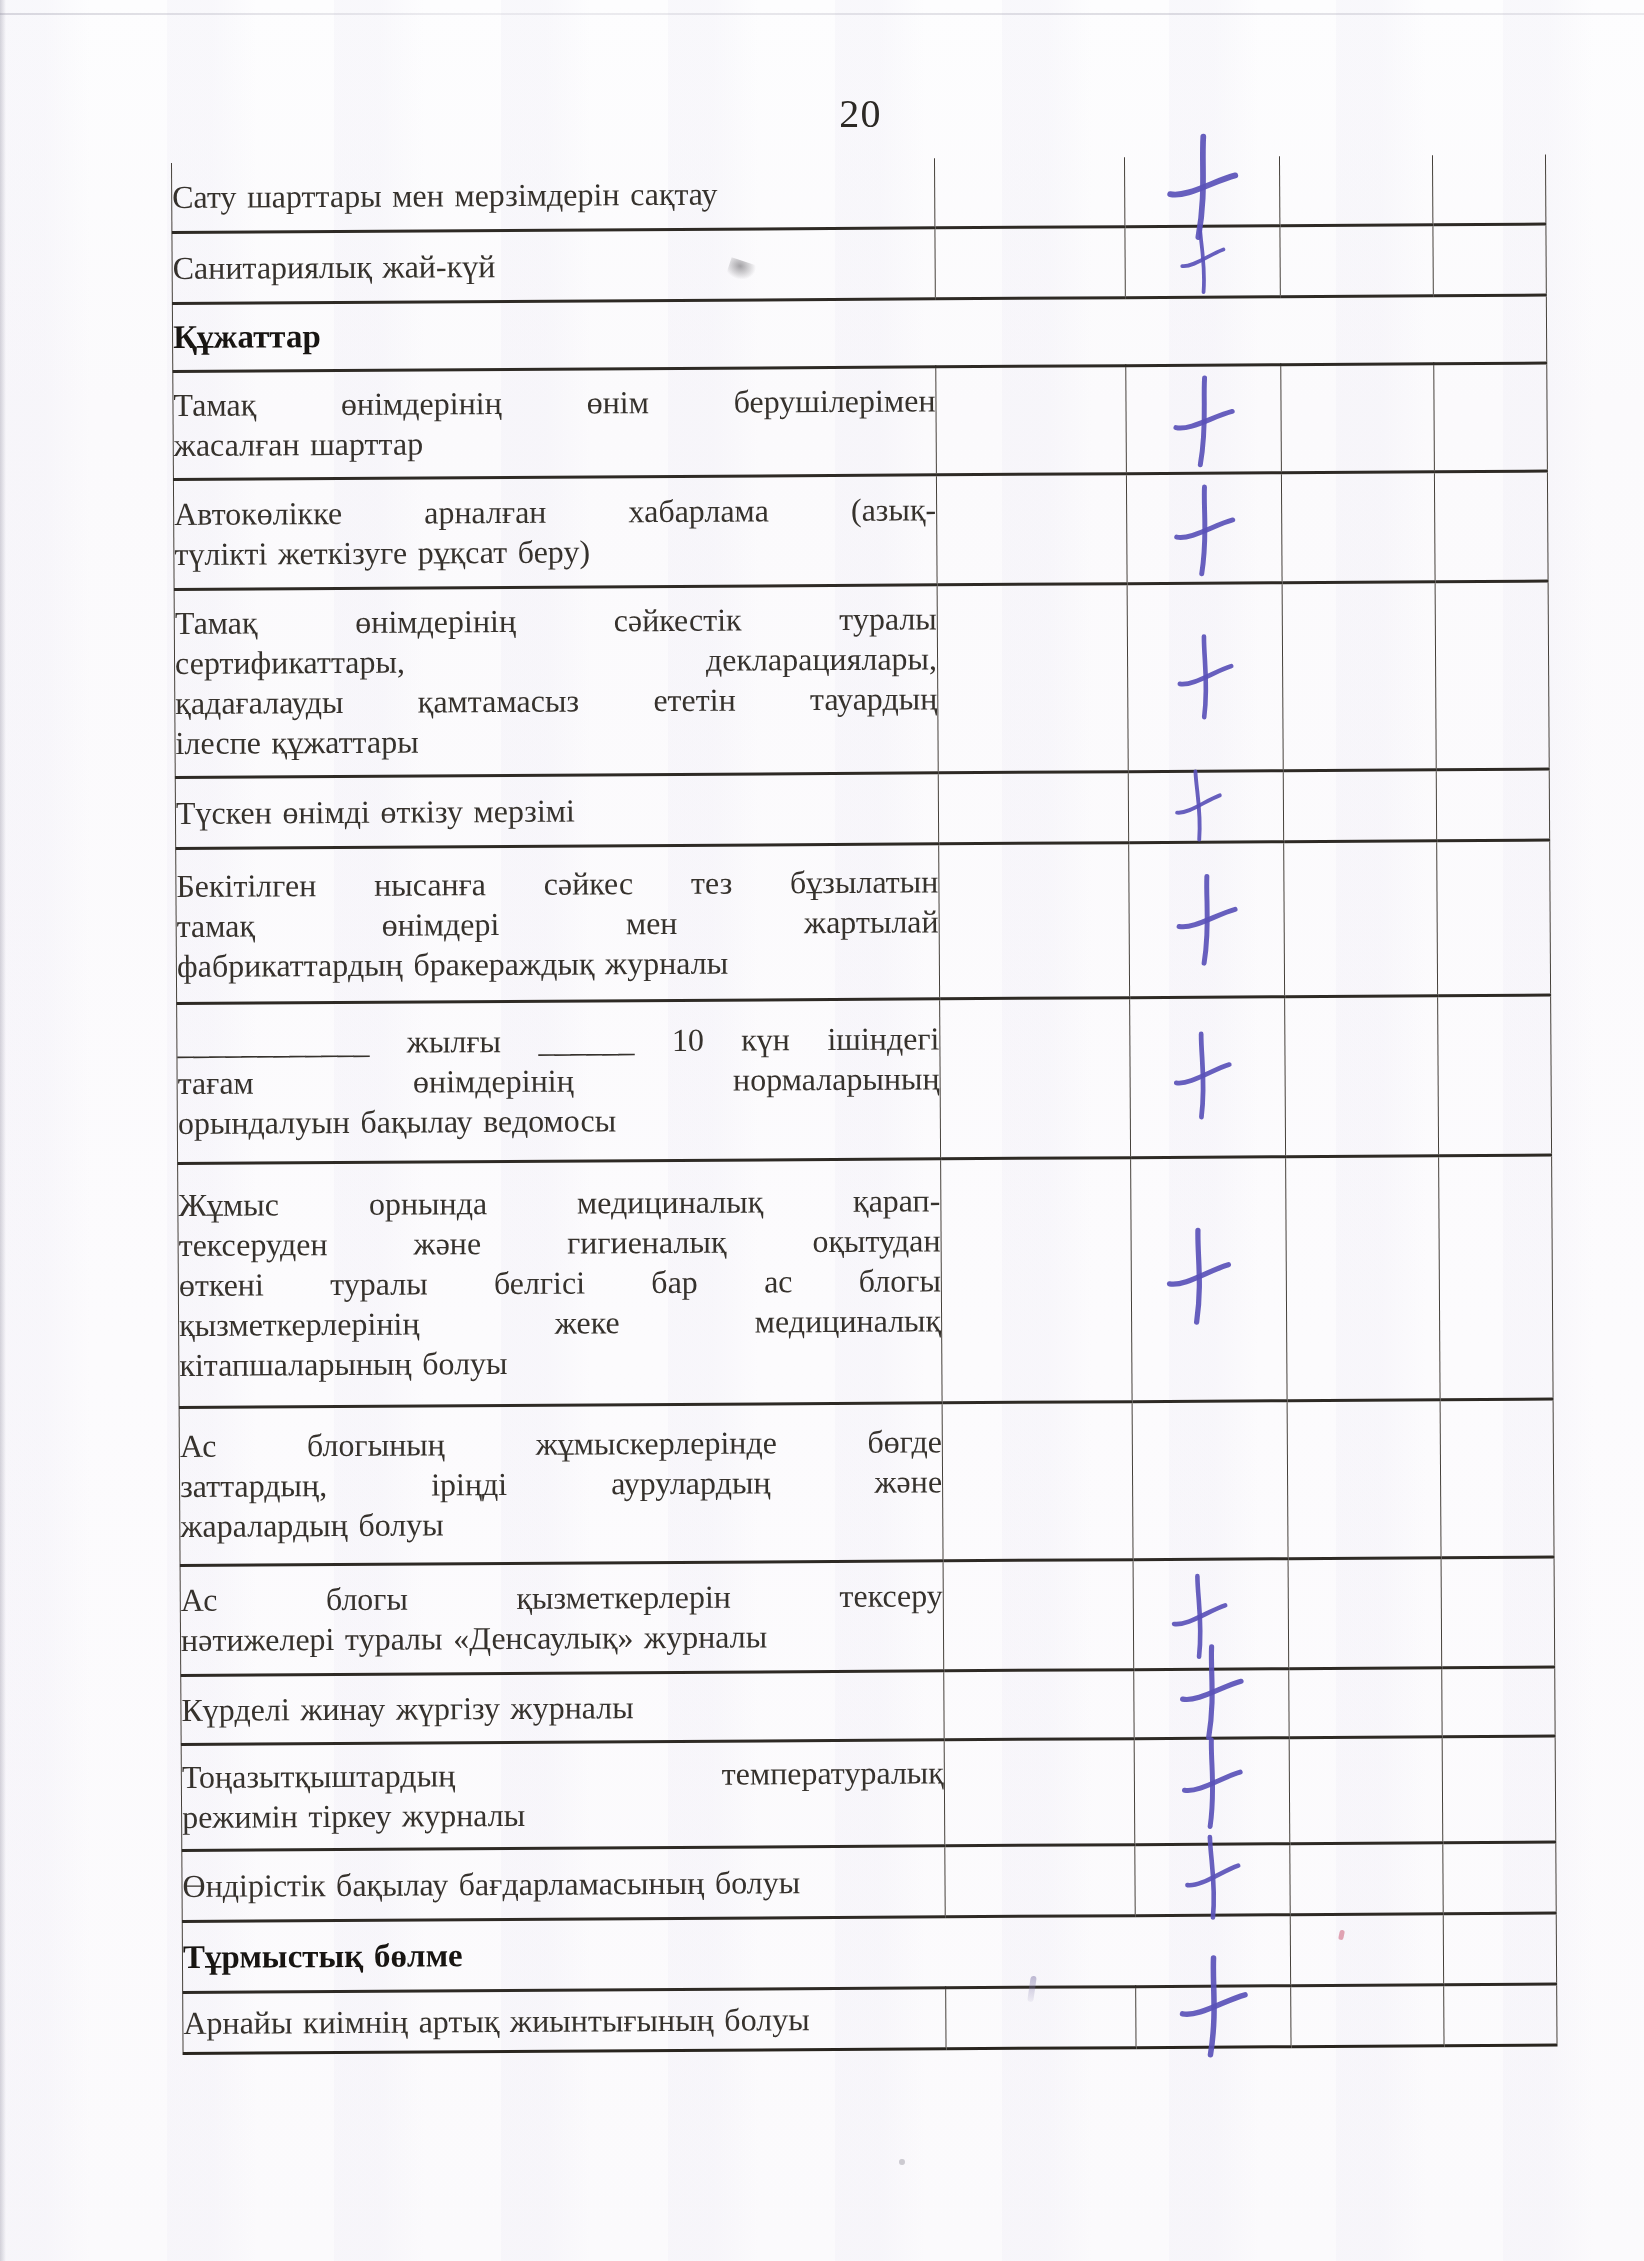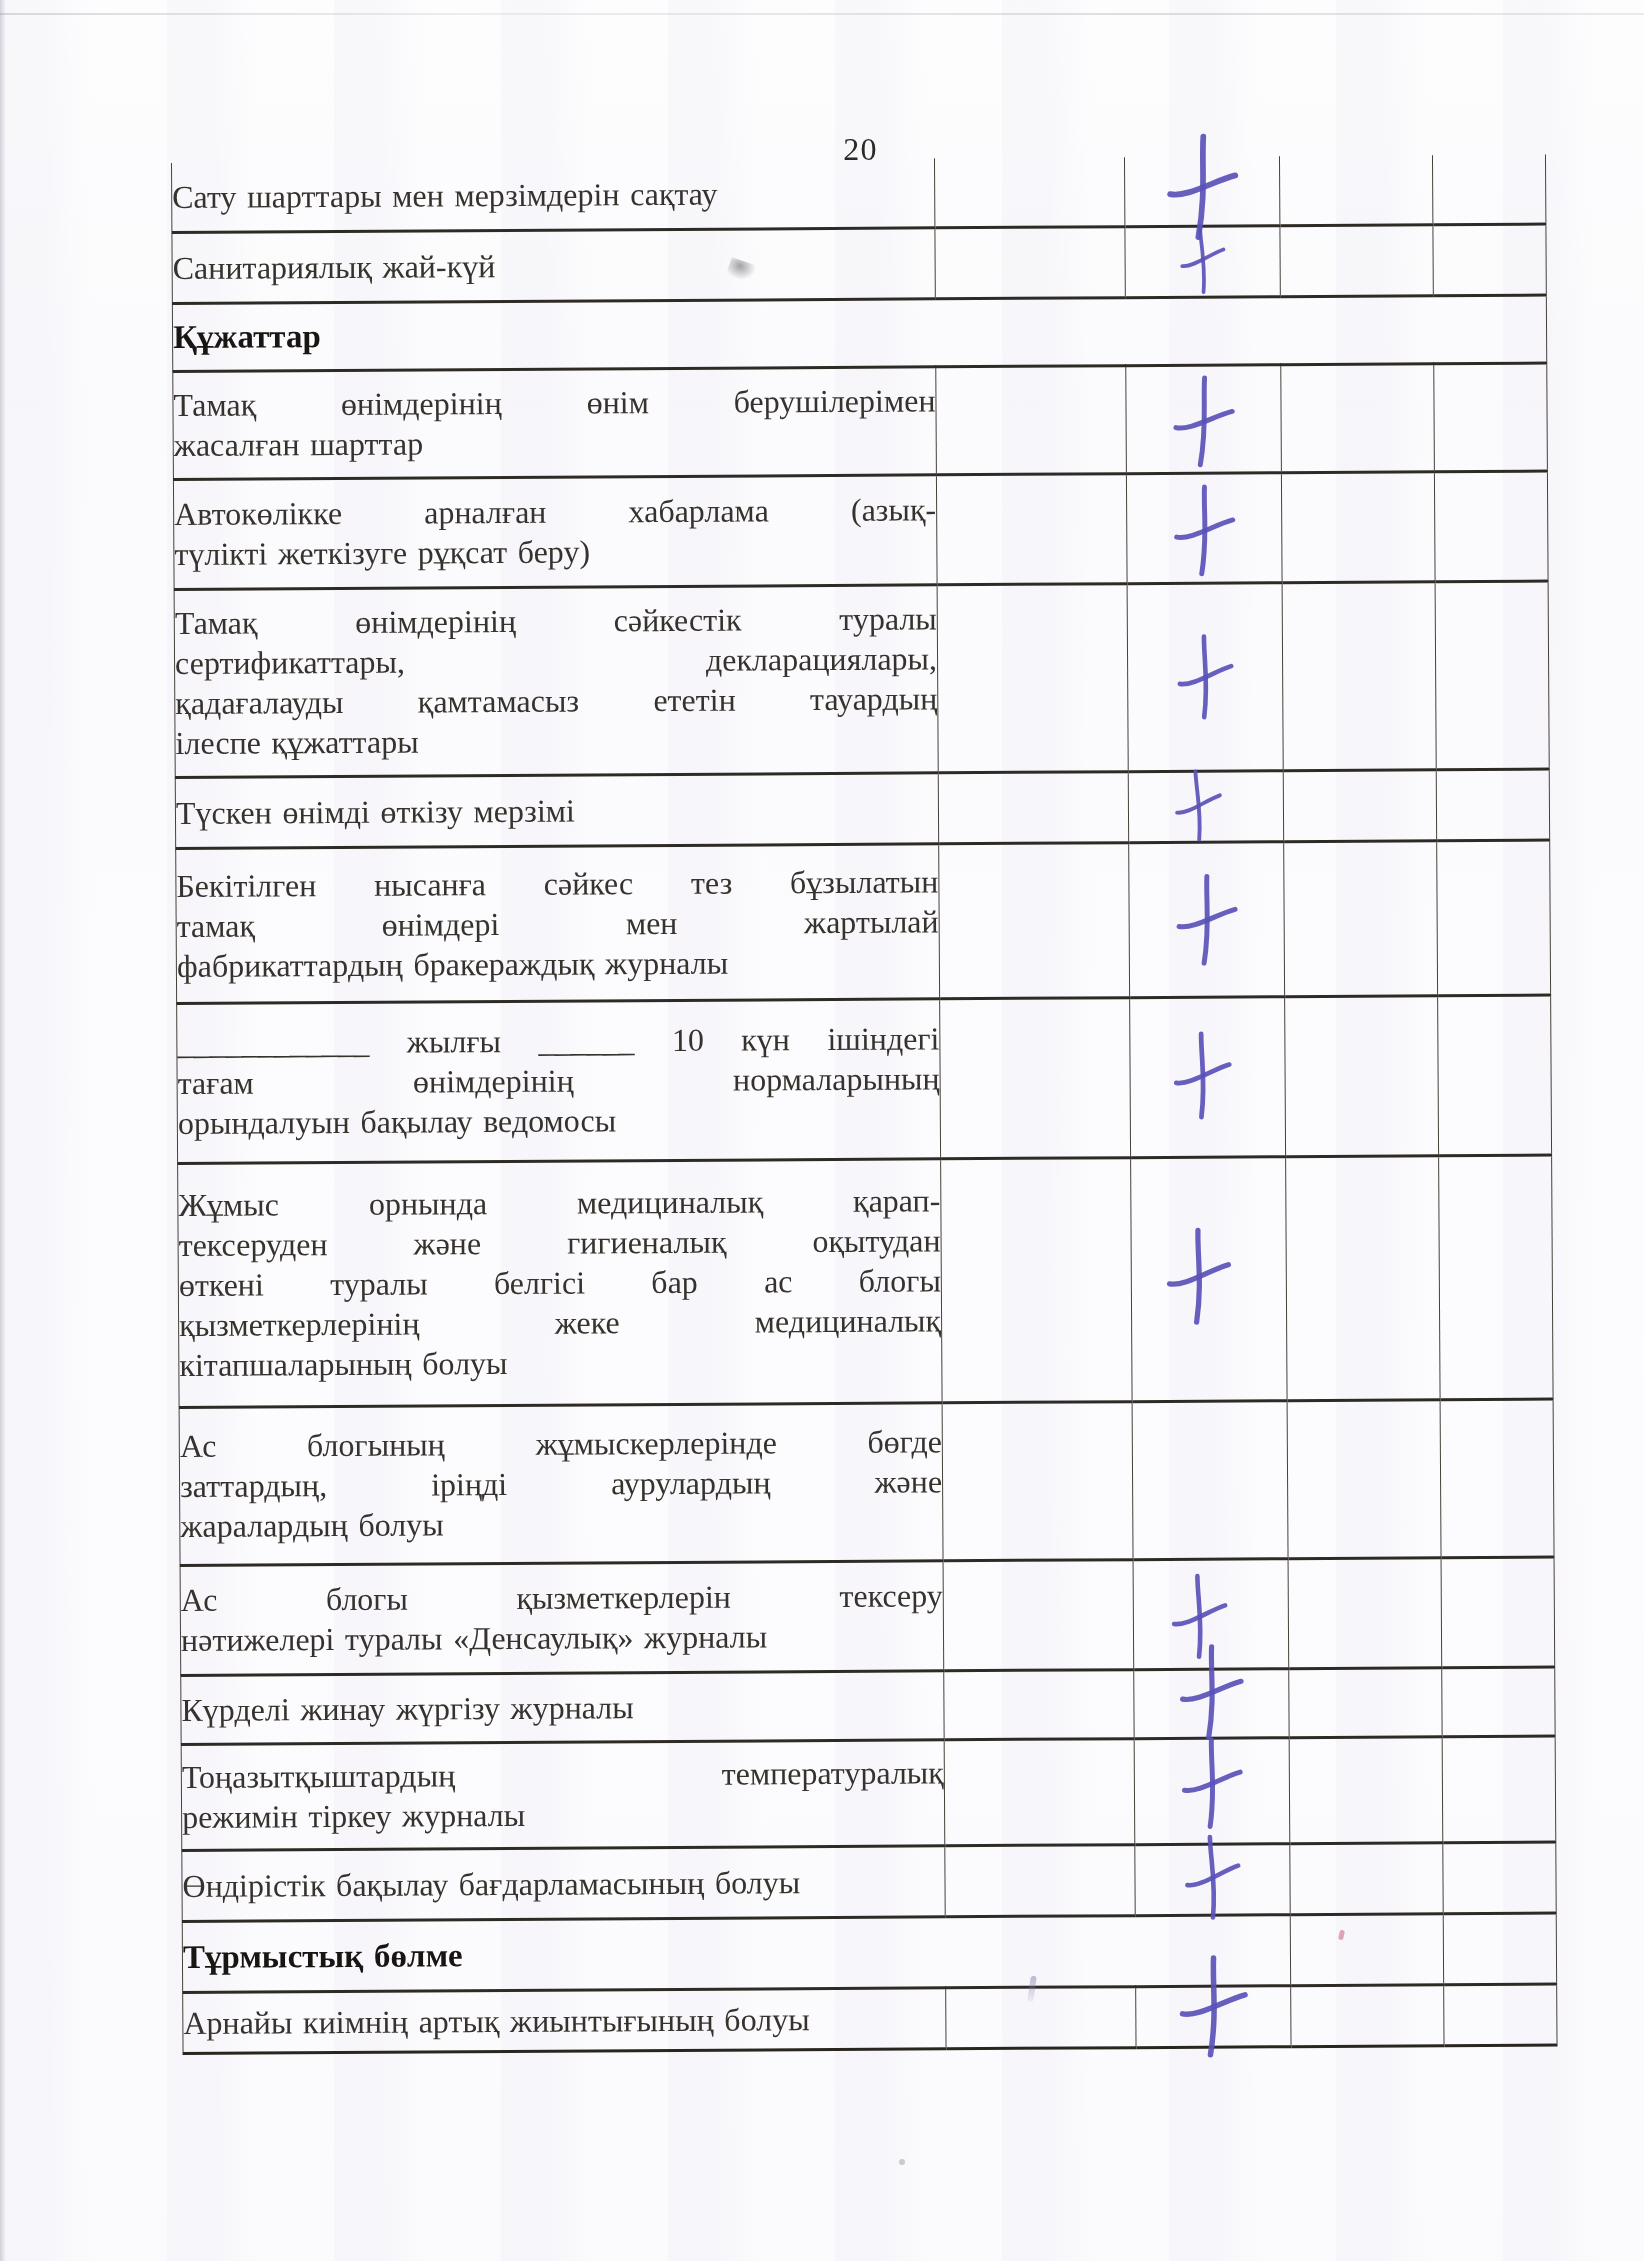"20" .page-number { font-size: 32px -> 40px; margin-top: 41px -> none }
